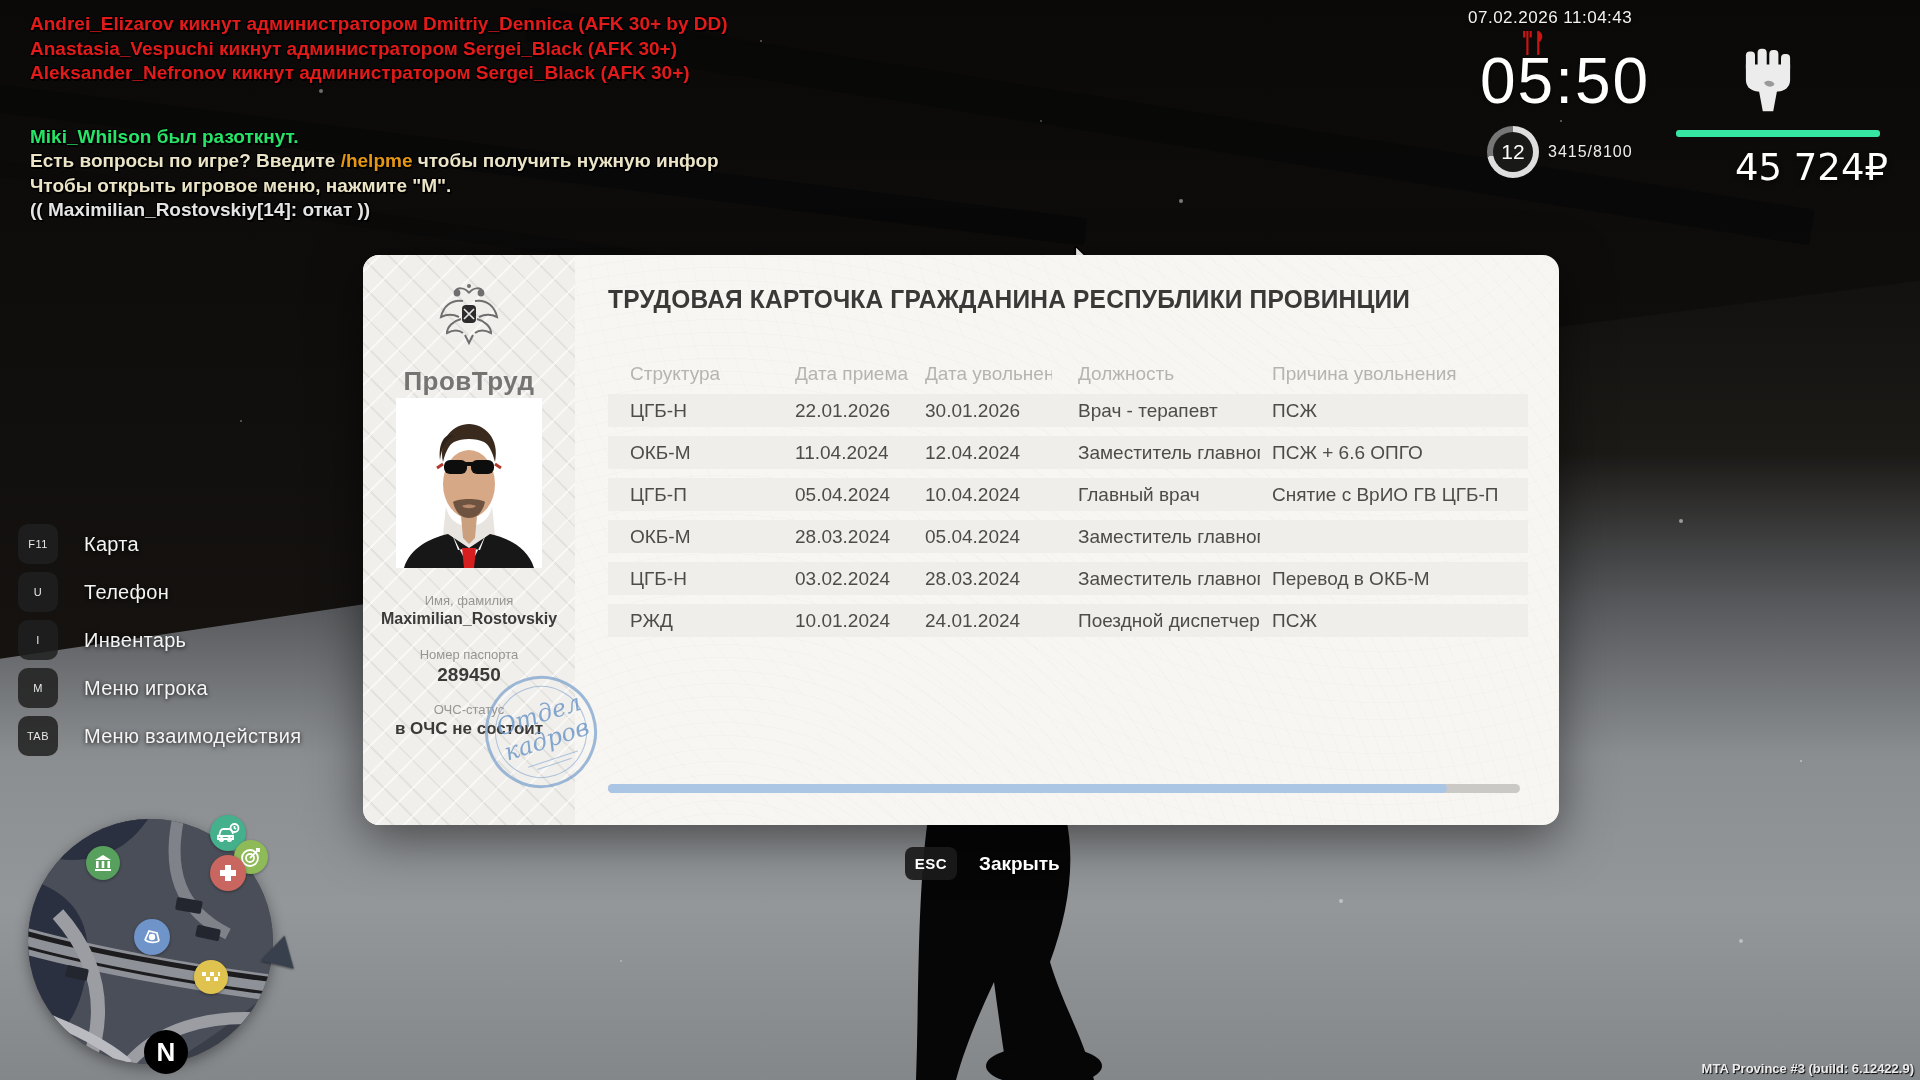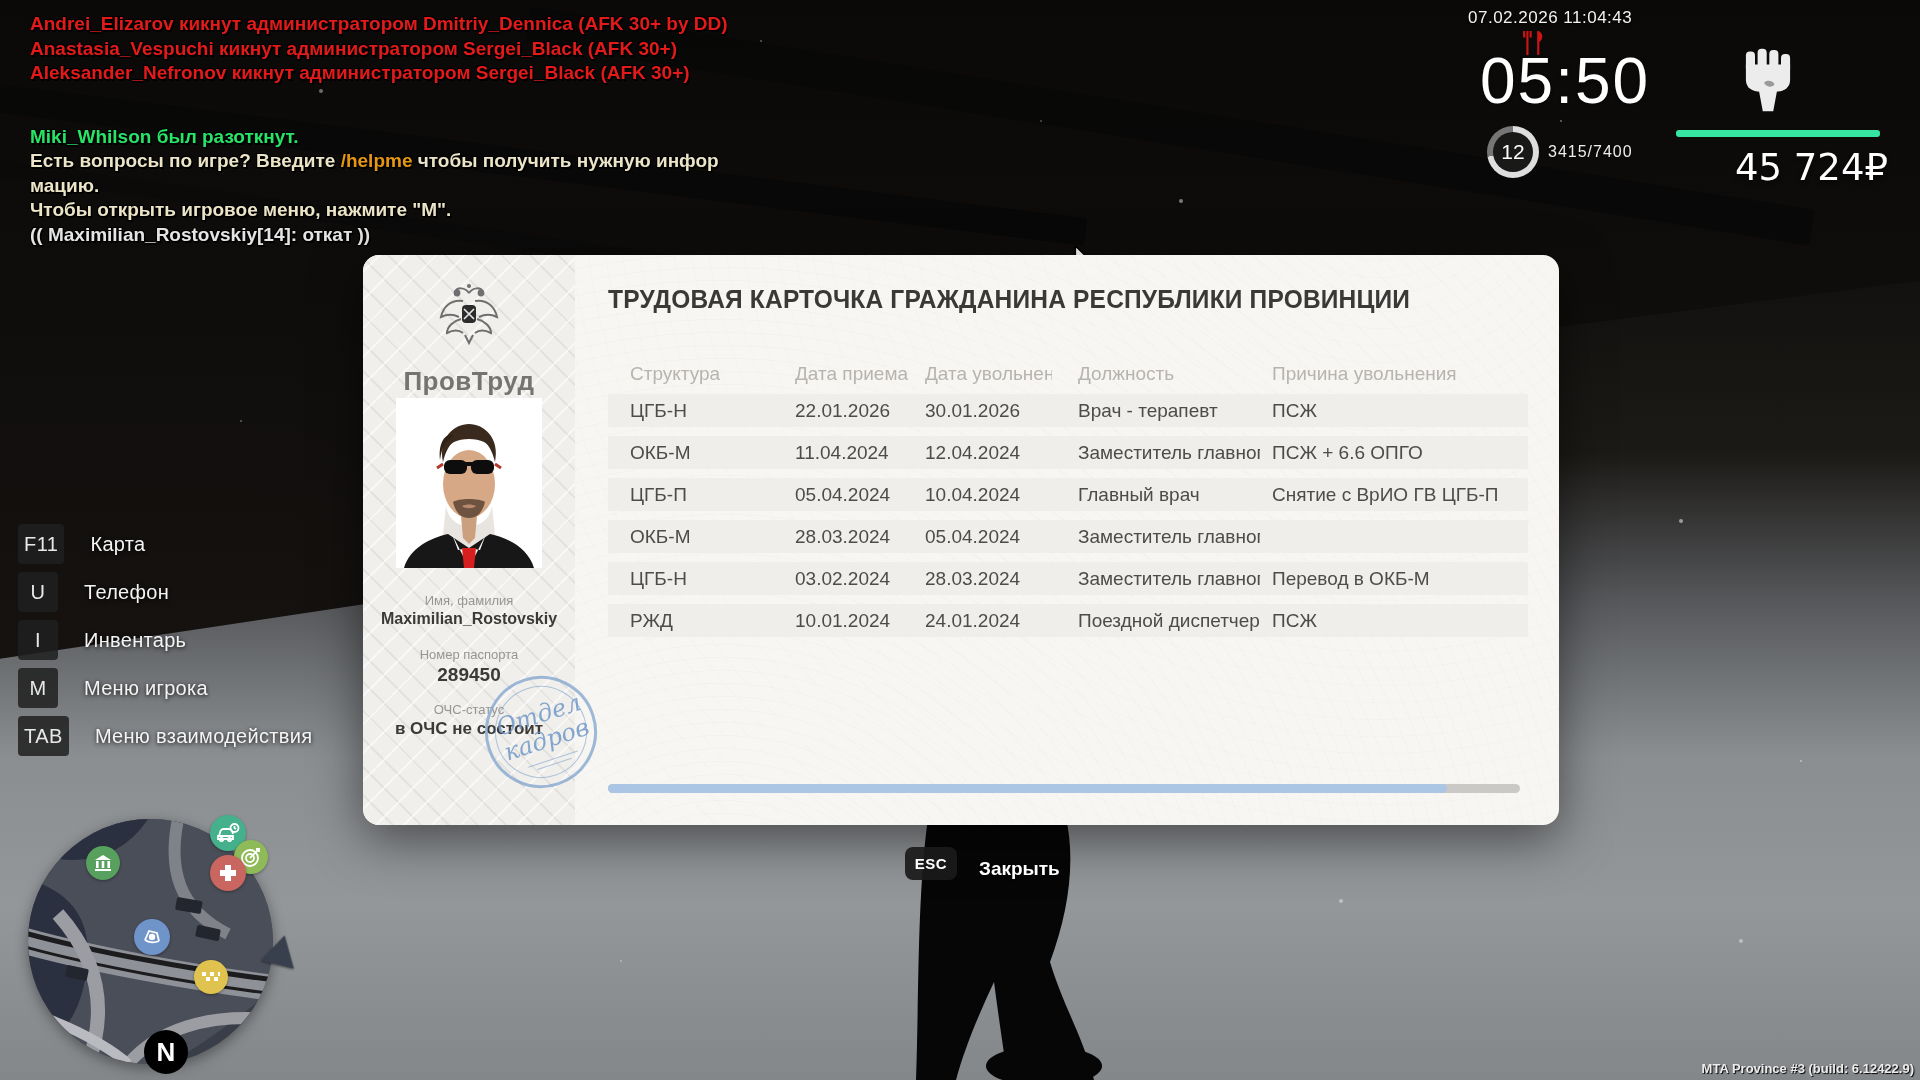"3415/7400" div { text: 3415/7400 -> 3415/8100 }
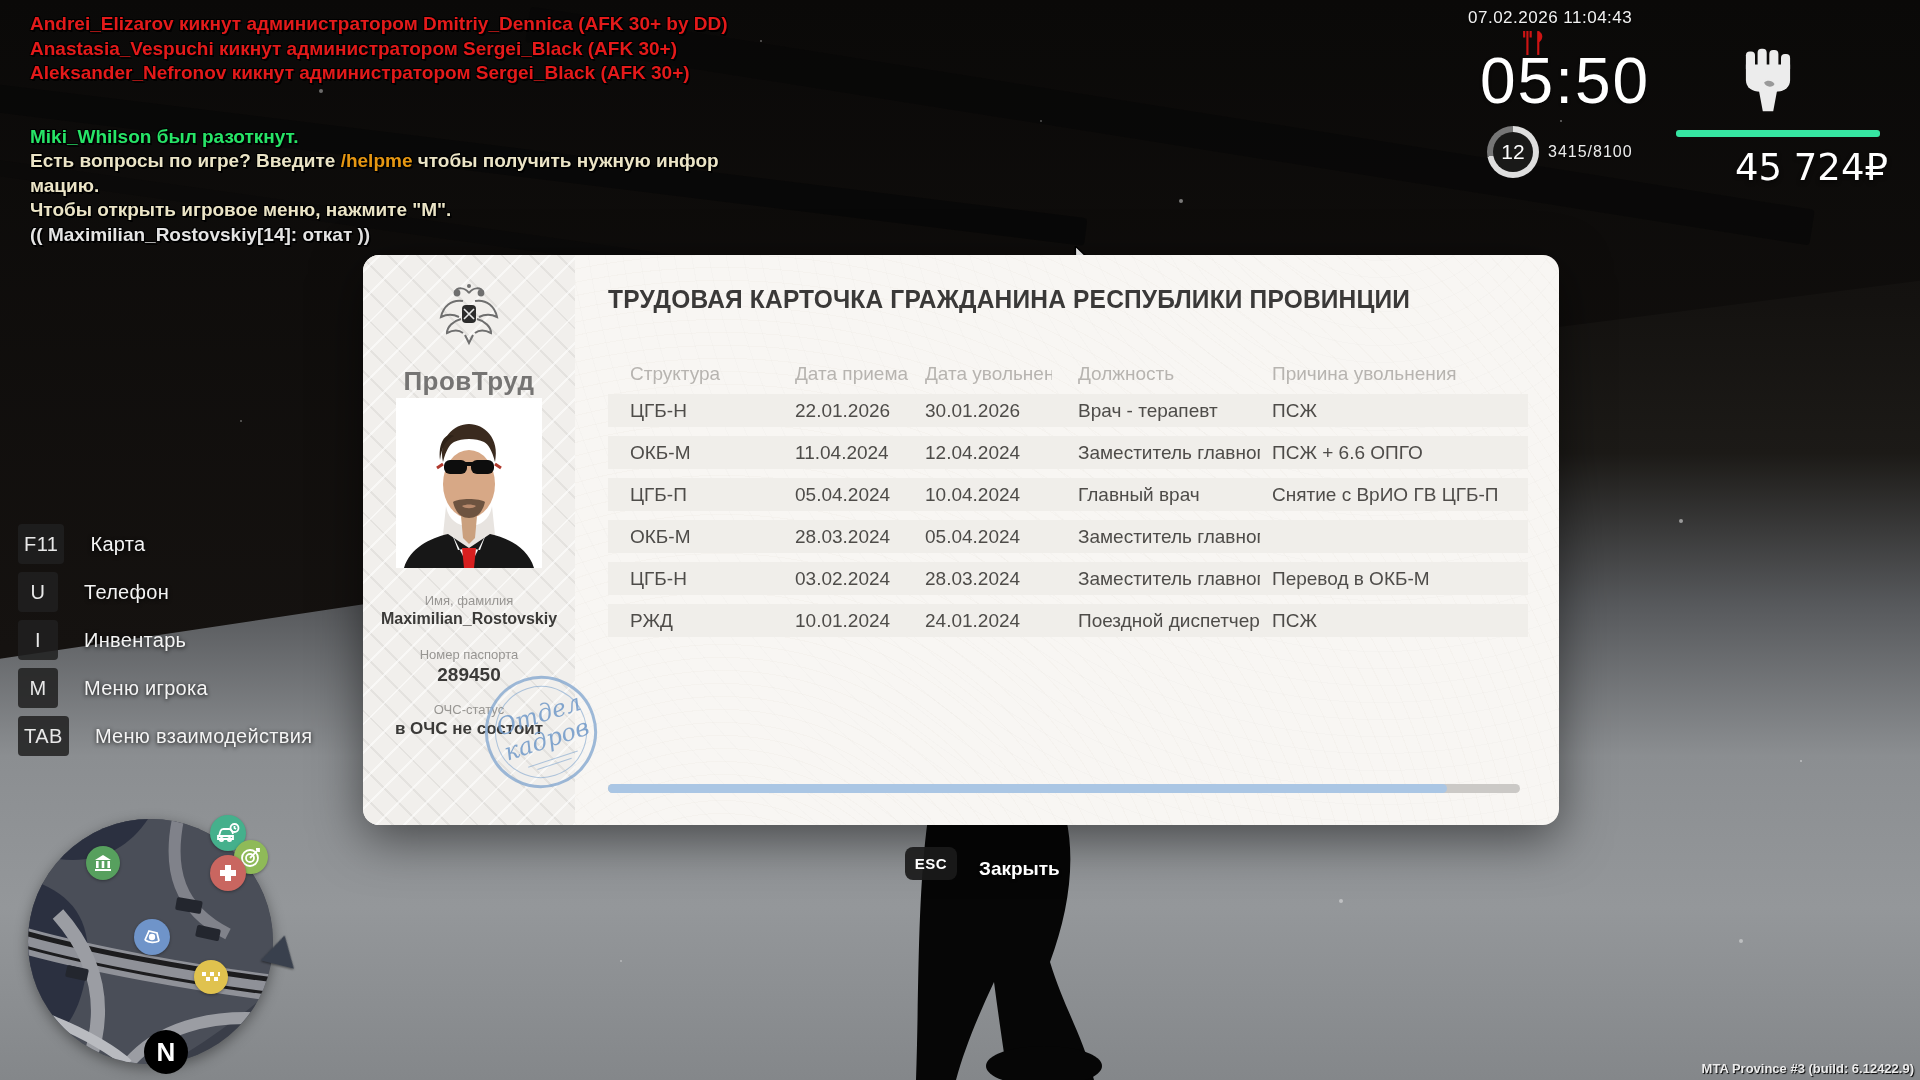"мацию." div { html: <div>мацию.</div> -> none }
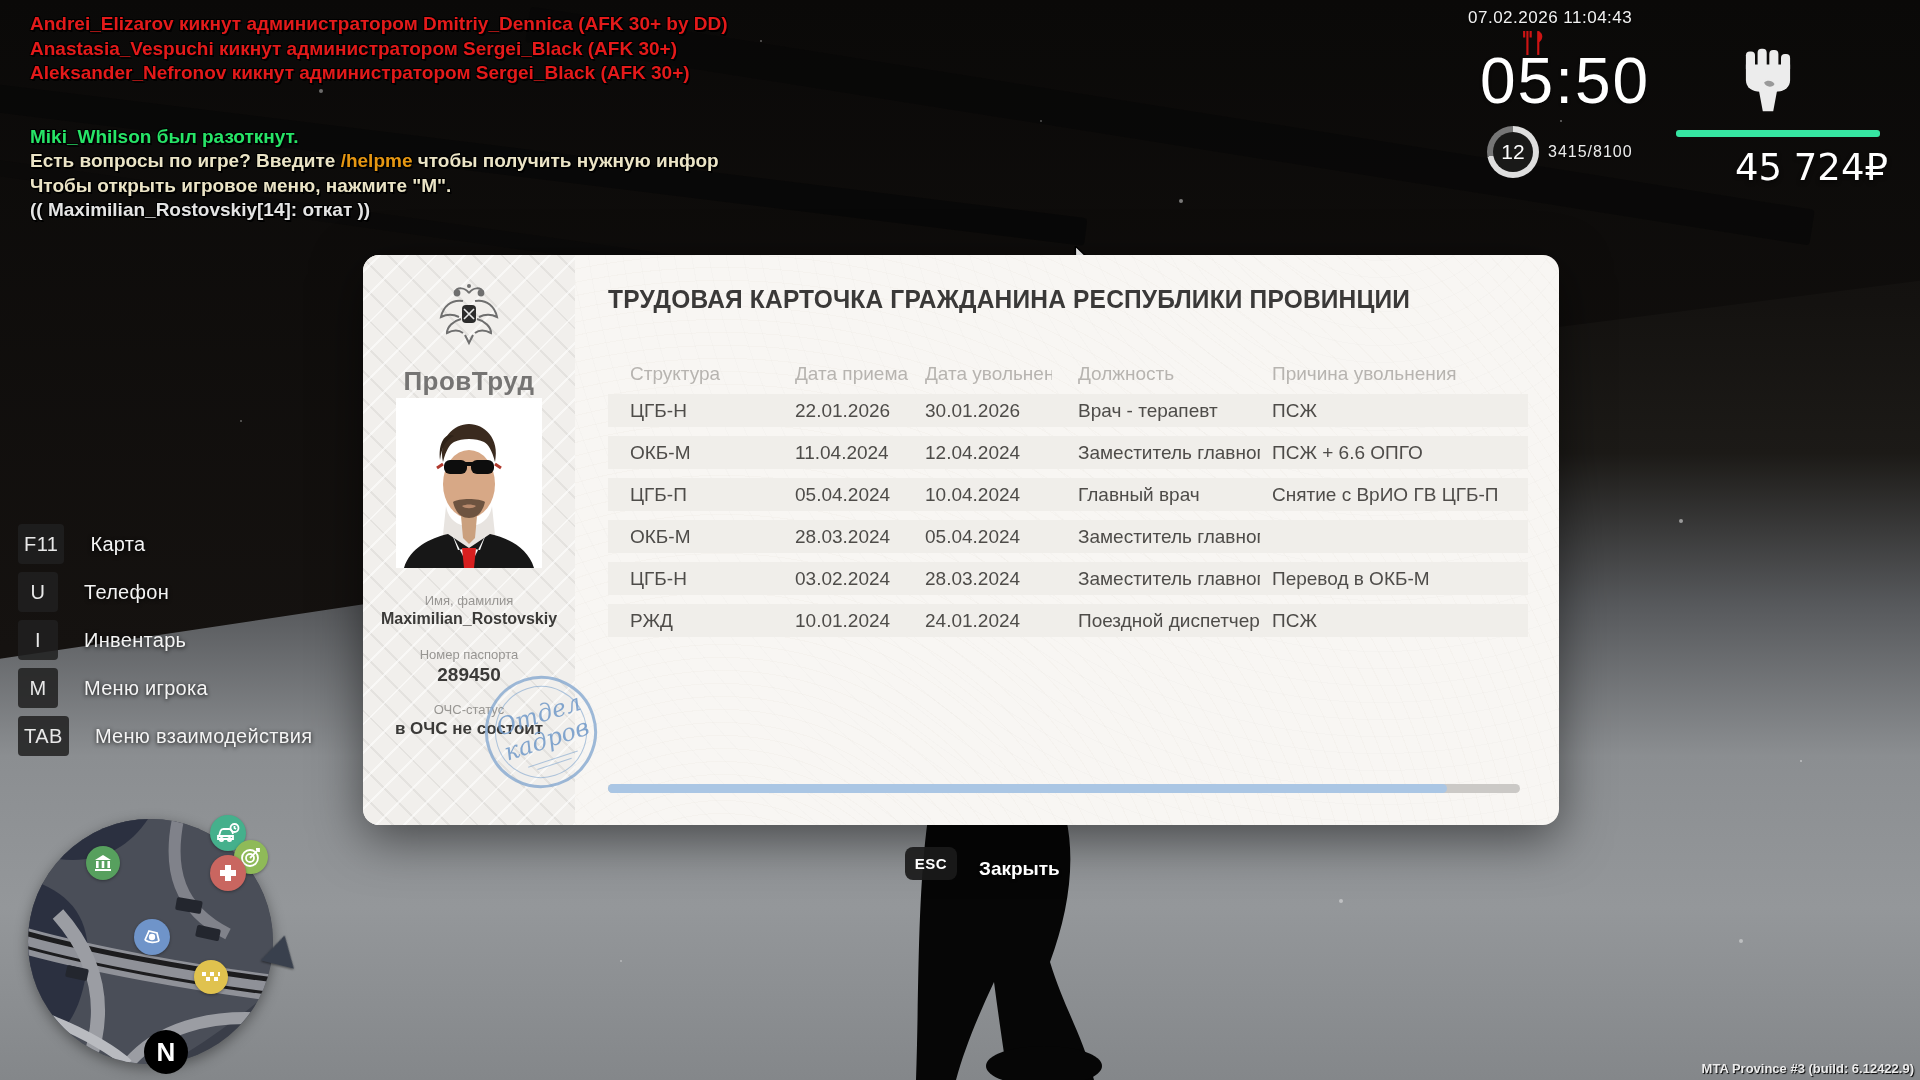"F11" .key-badge { border-radius: 4px -> 10px; font-size: 20px -> 11px }
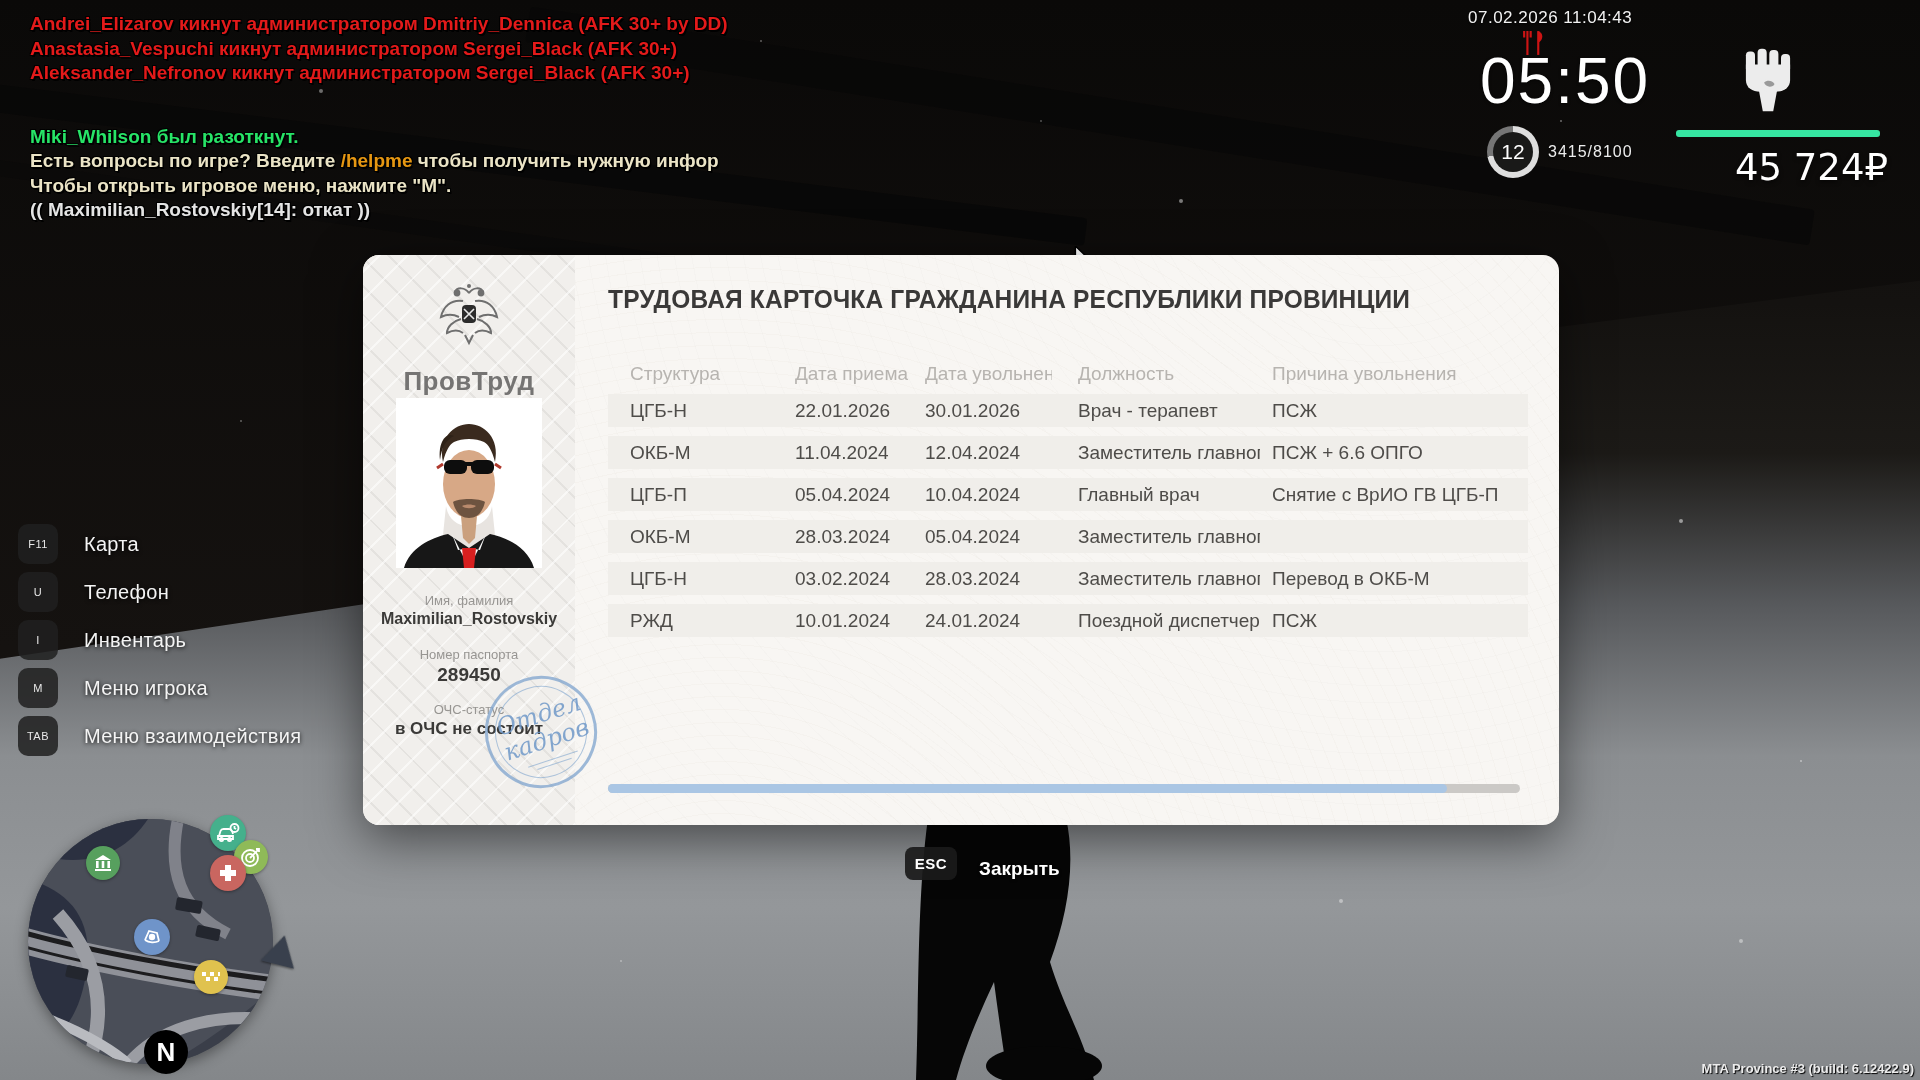"ESC" #esc-hint { align-items: flex-end -> center }
